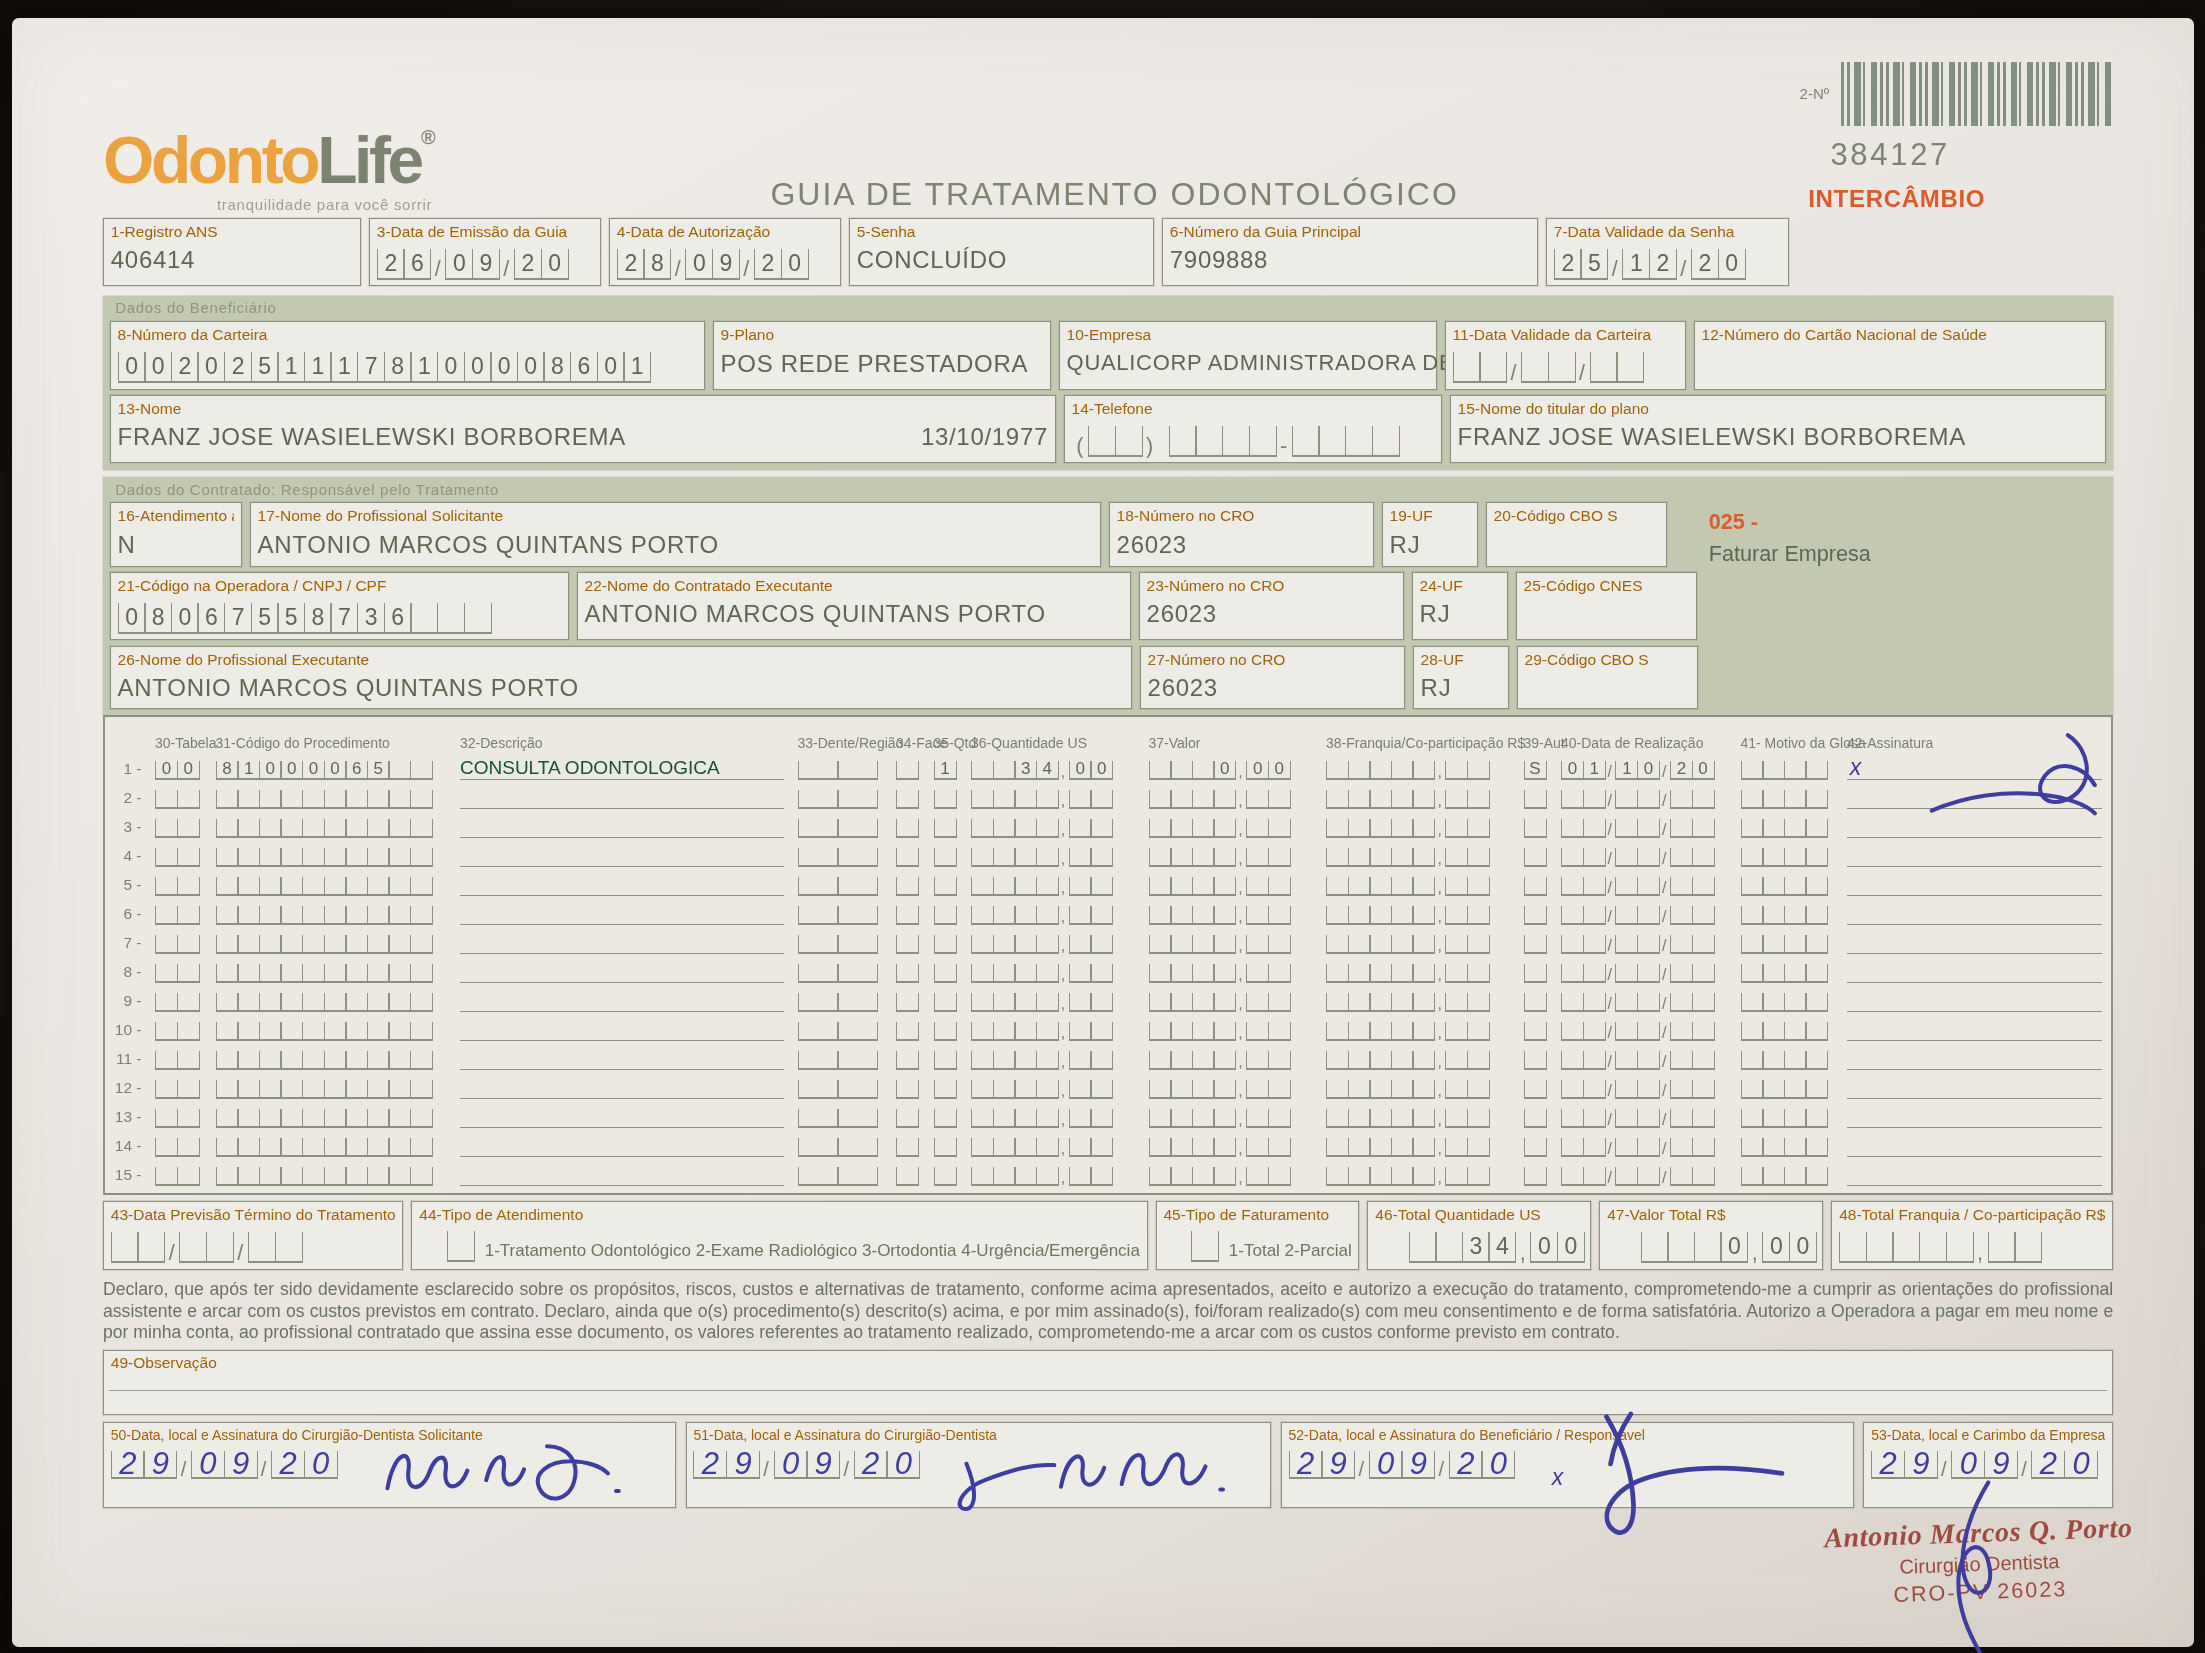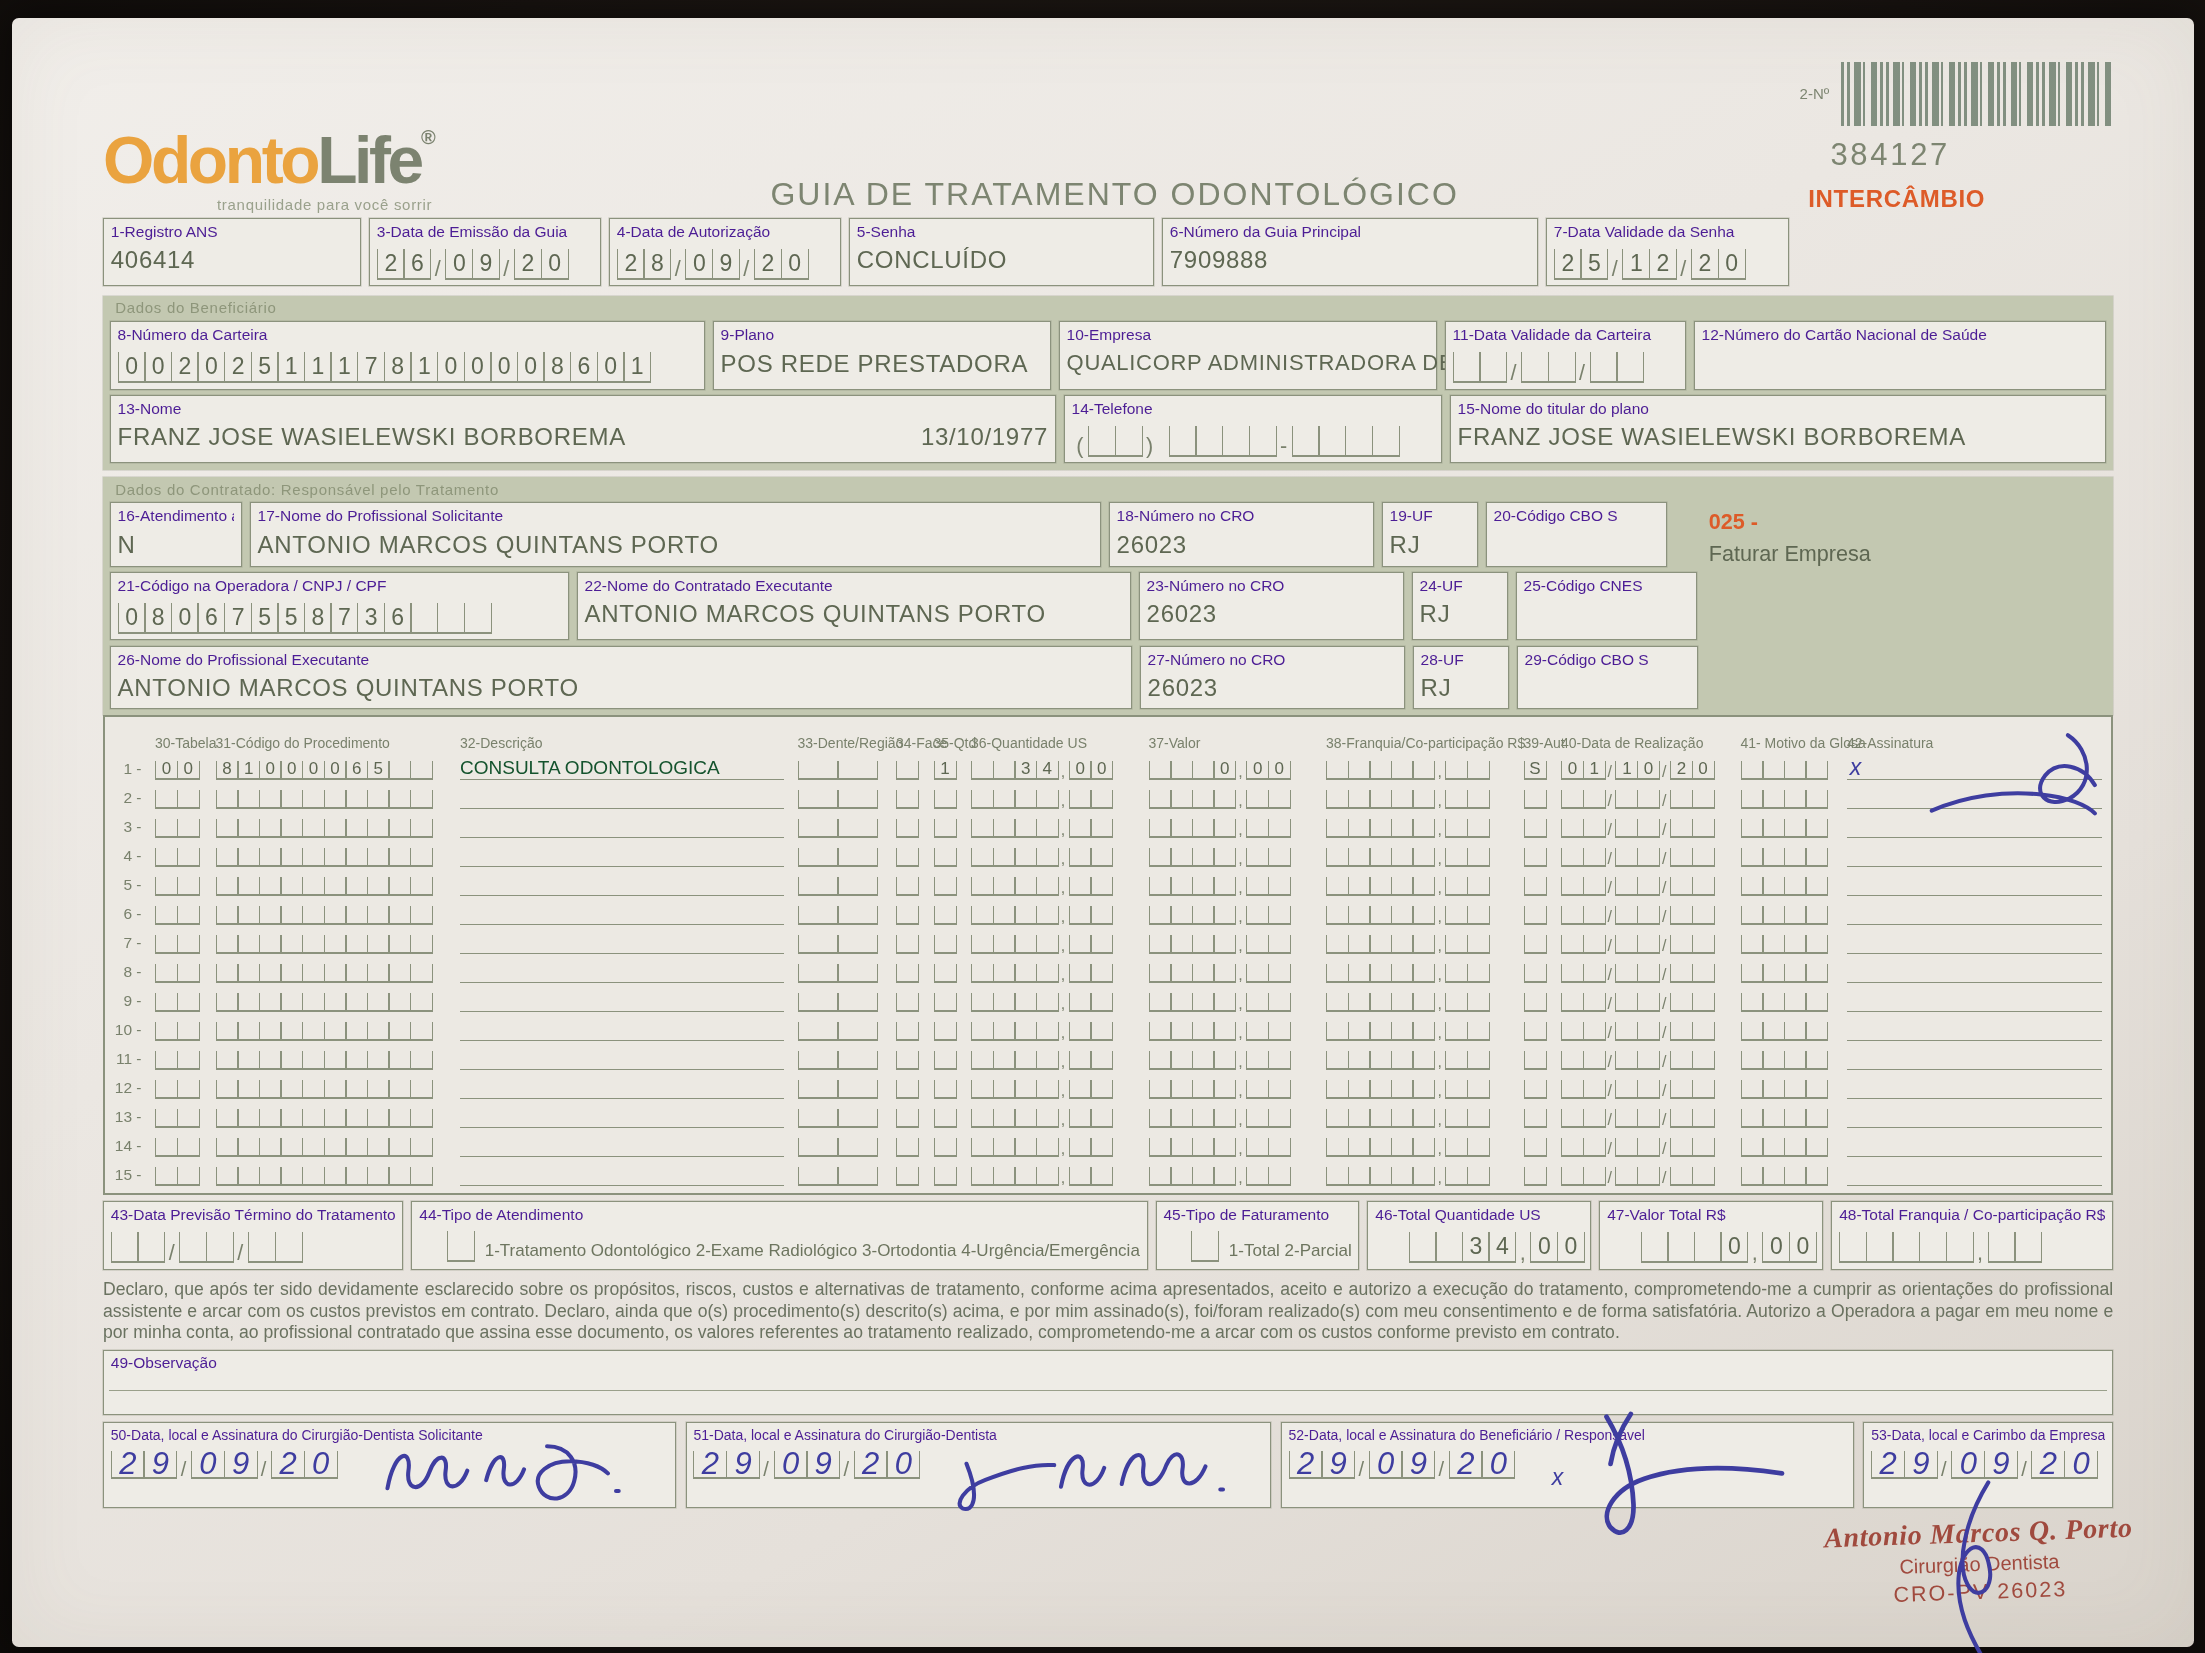"1-Registro ANS" .flabel { color: #4c1d95 -> #a16207 }
